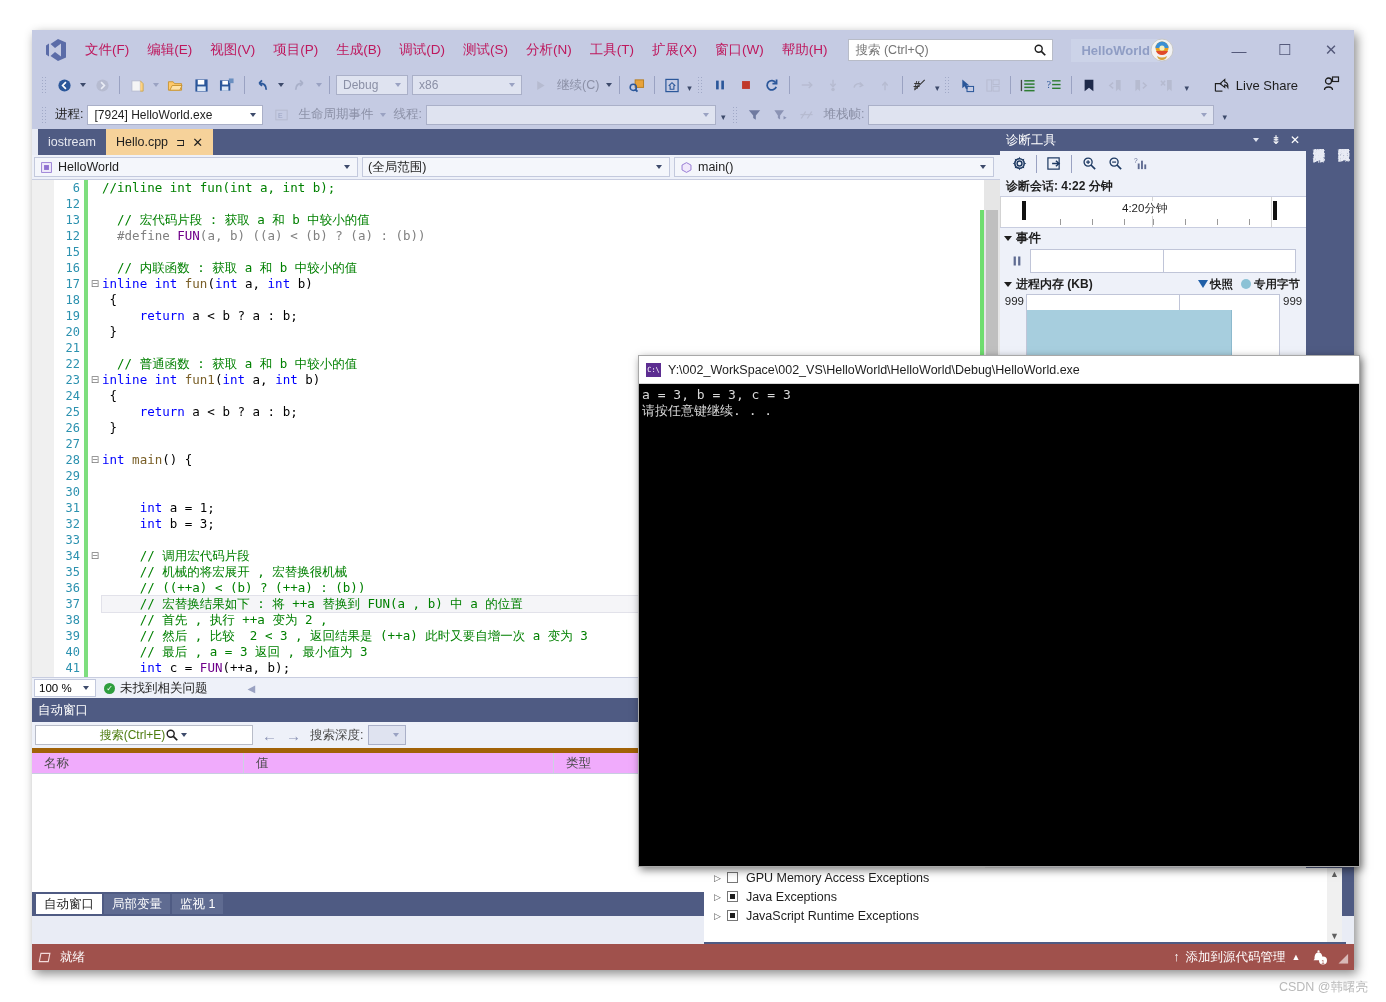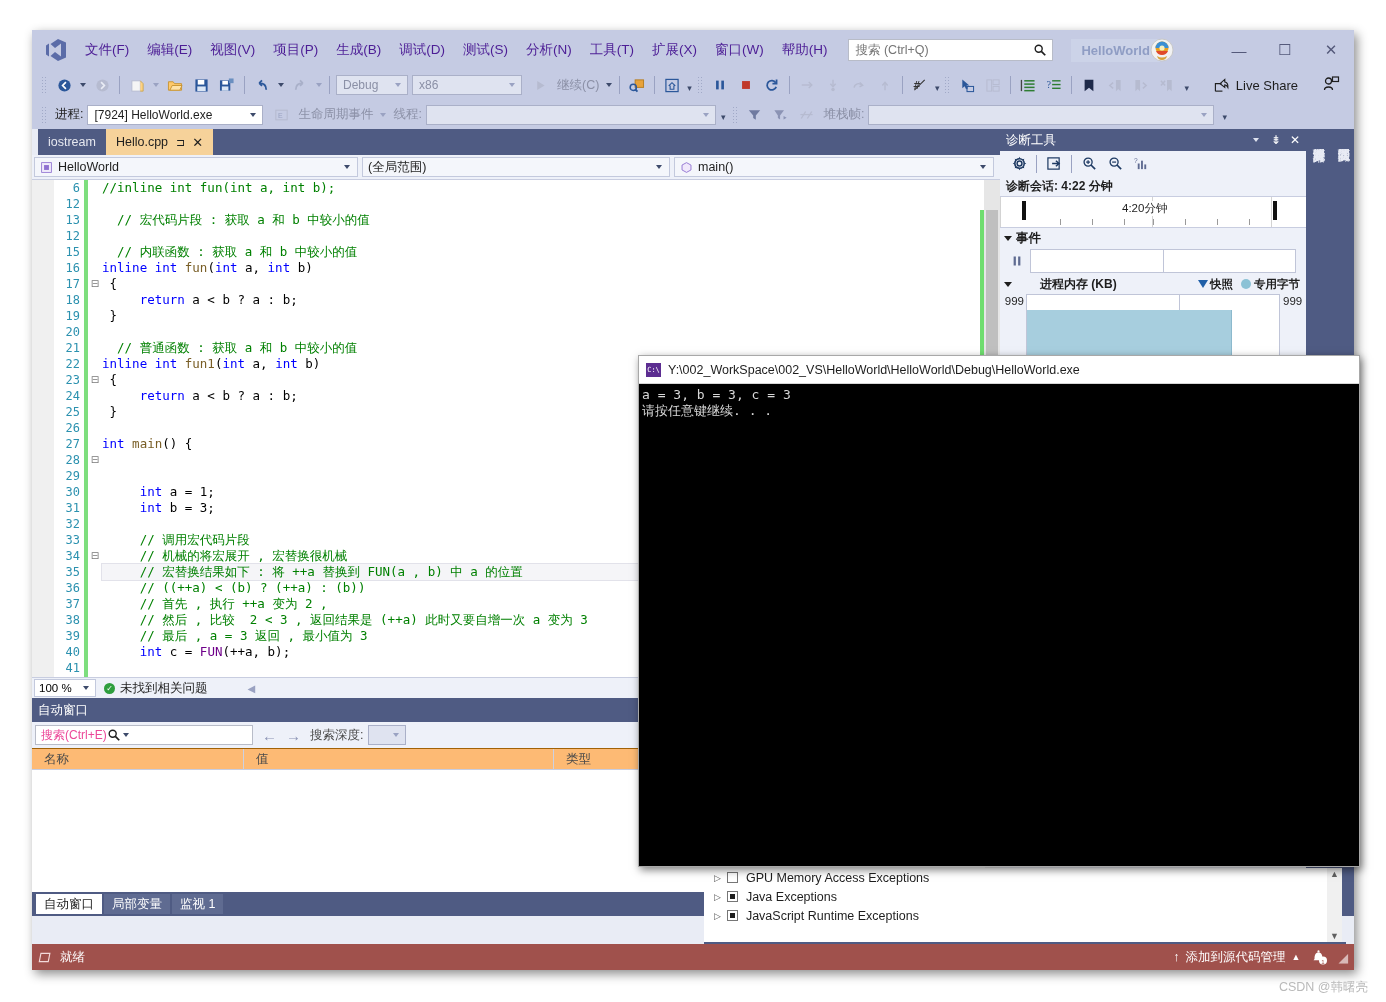"文件(F)" .menu-item { color: #4c1d95 -> #be185d }
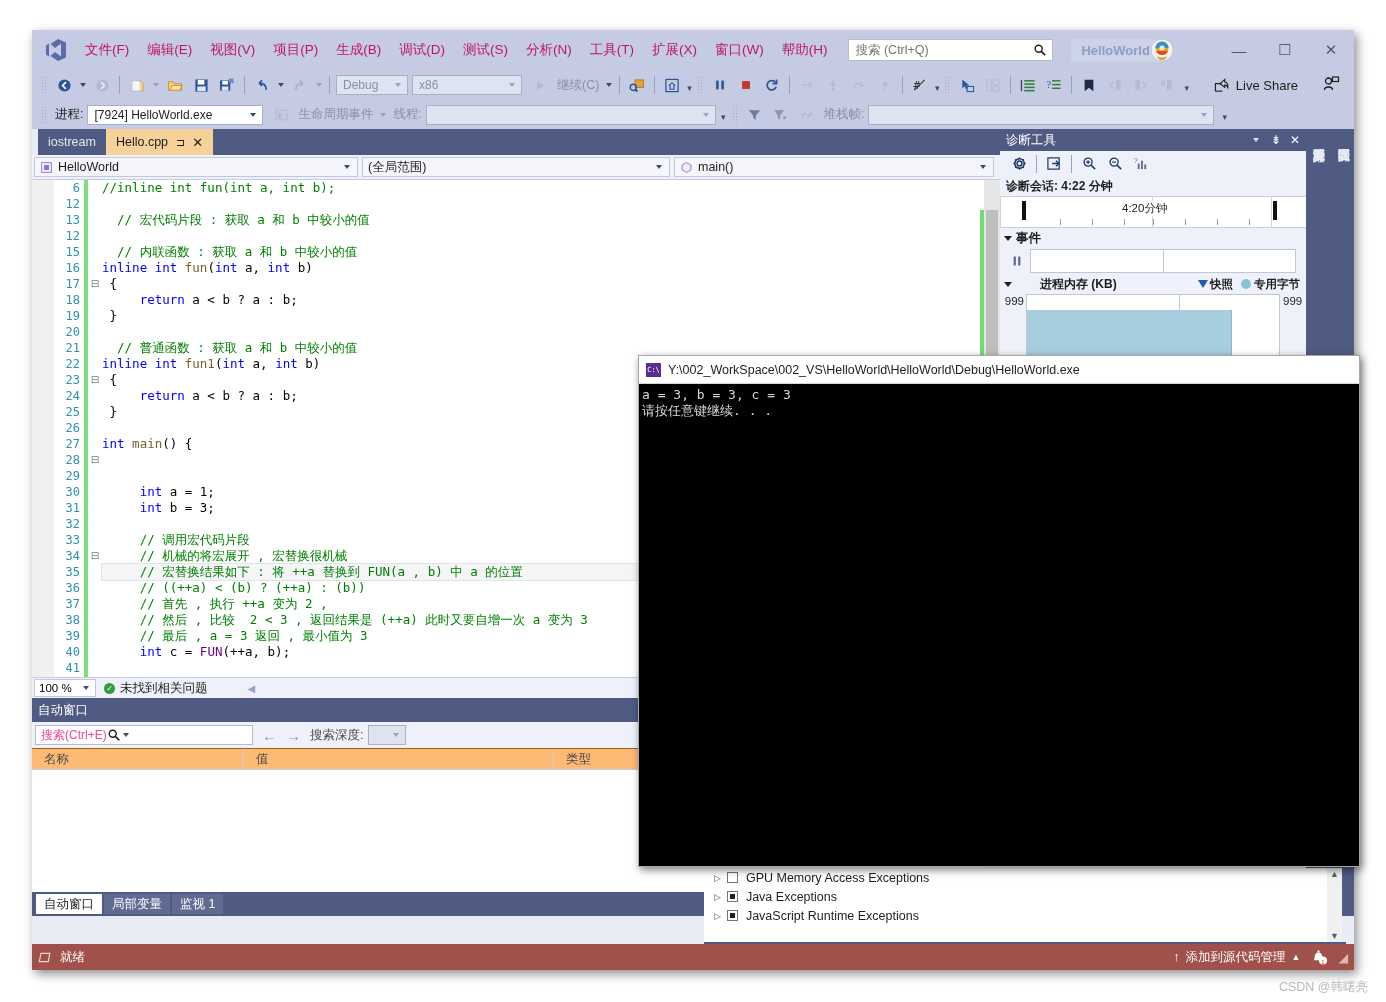"#define FUN(a, b) ((a) <" div.cl { html: none -> <div> <span>#define </span><span>FUN</span><span>(a, b) ((a) &lt; (b) ? (a) : (b))</span></div> }
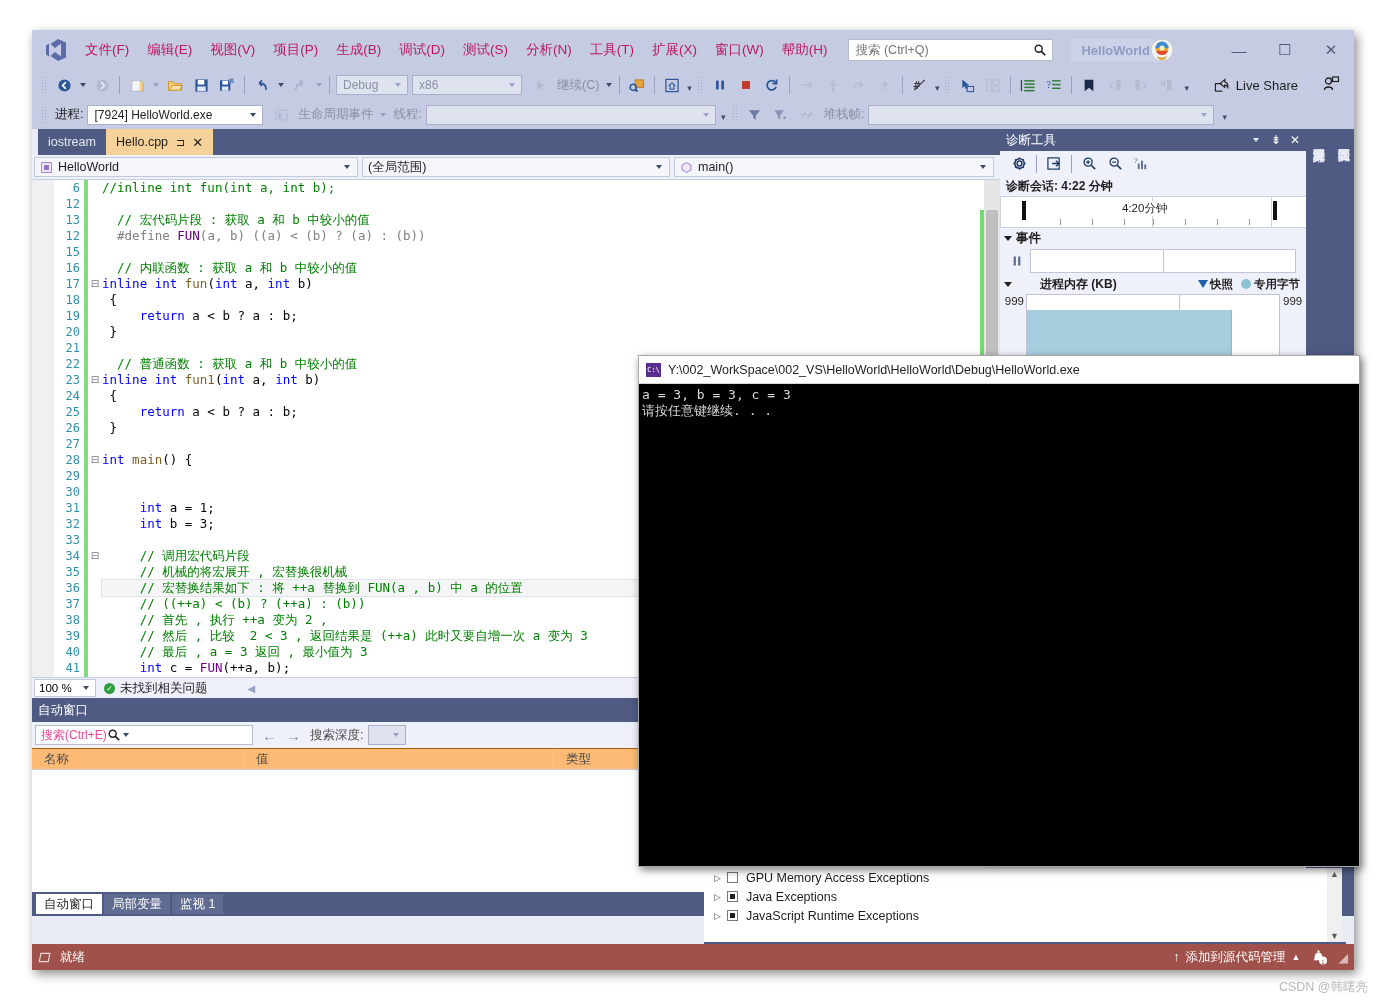"进程内存 (KB)" span { gap: 24px -> none }
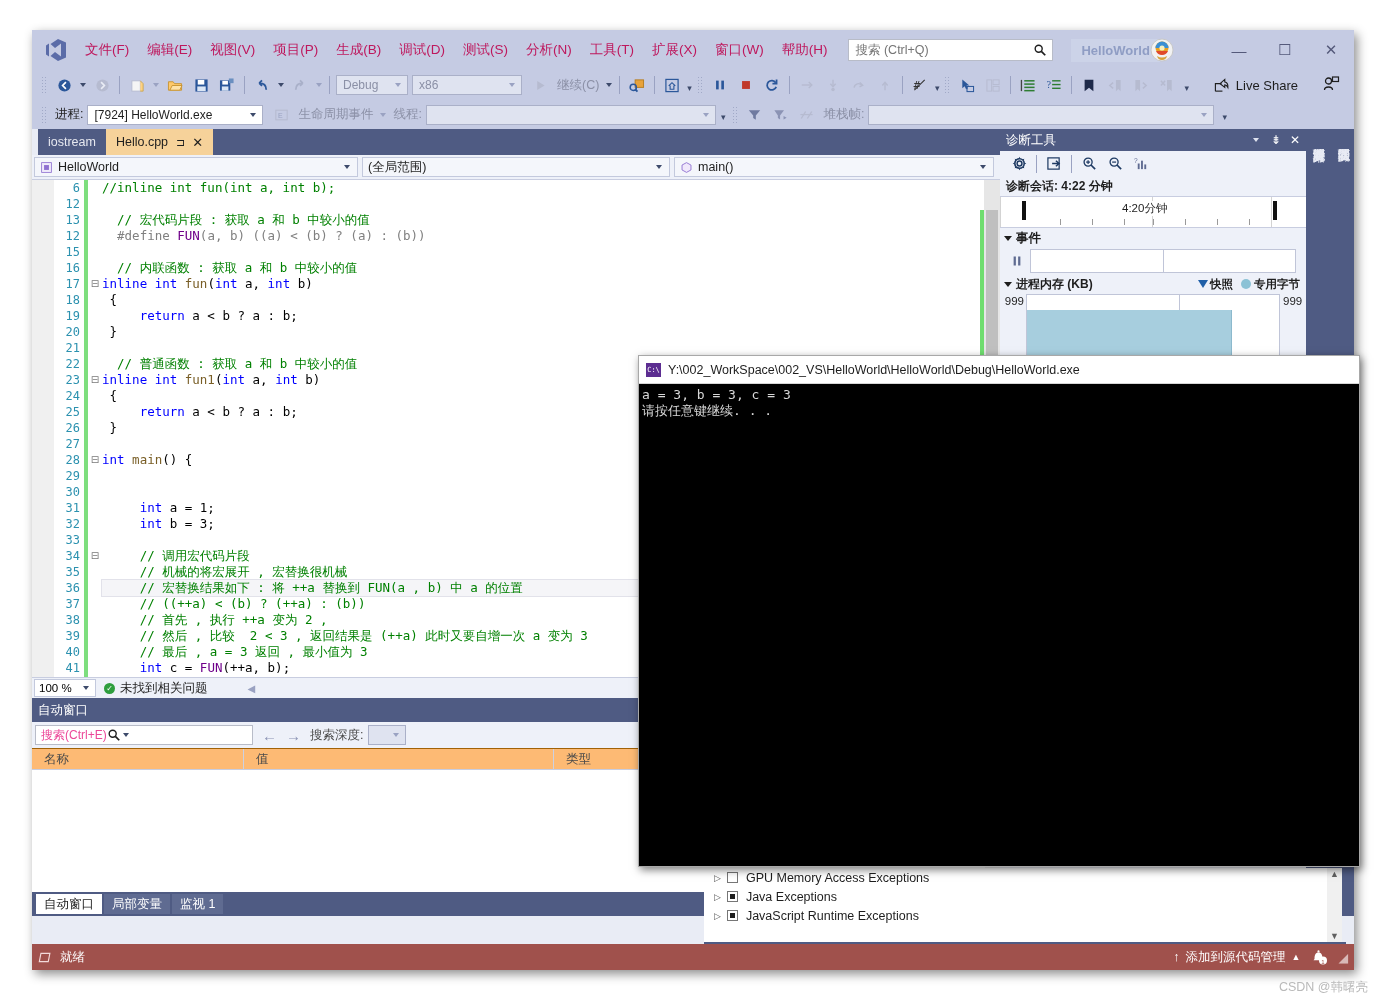"// 宏替换结果如下 : 将 ++a" div.cl { order: before "// ((++a) < (b) ?" -> after "// ((++a) < (b) ?" }
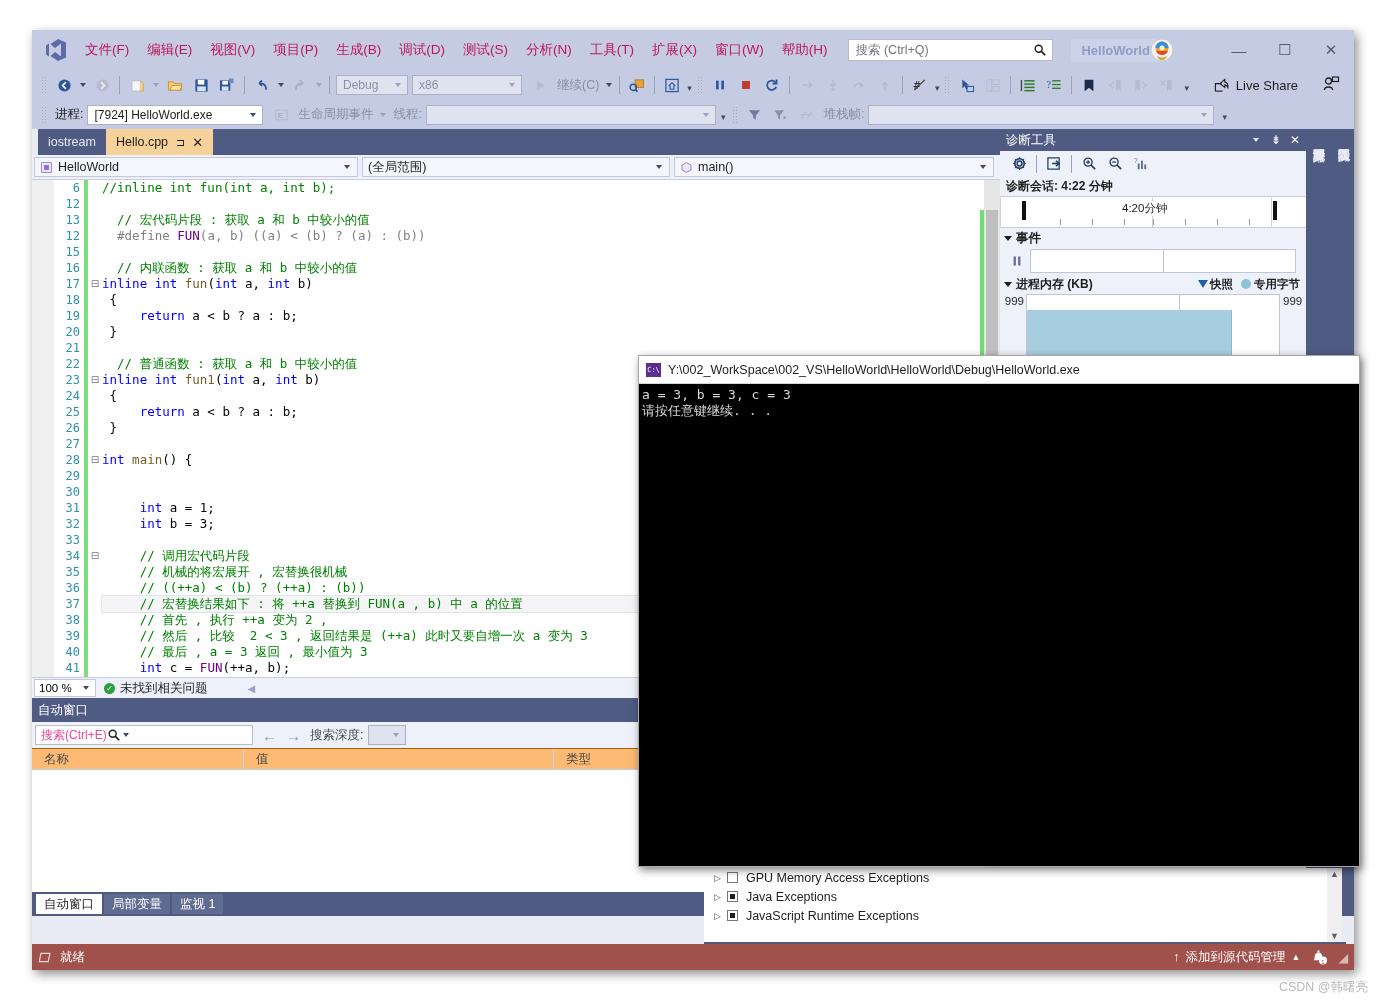"搜索(Ctrl+E)" #autos-search { color: #ec4899 -> #4d7c0f; justify-content: flex-start -> center }
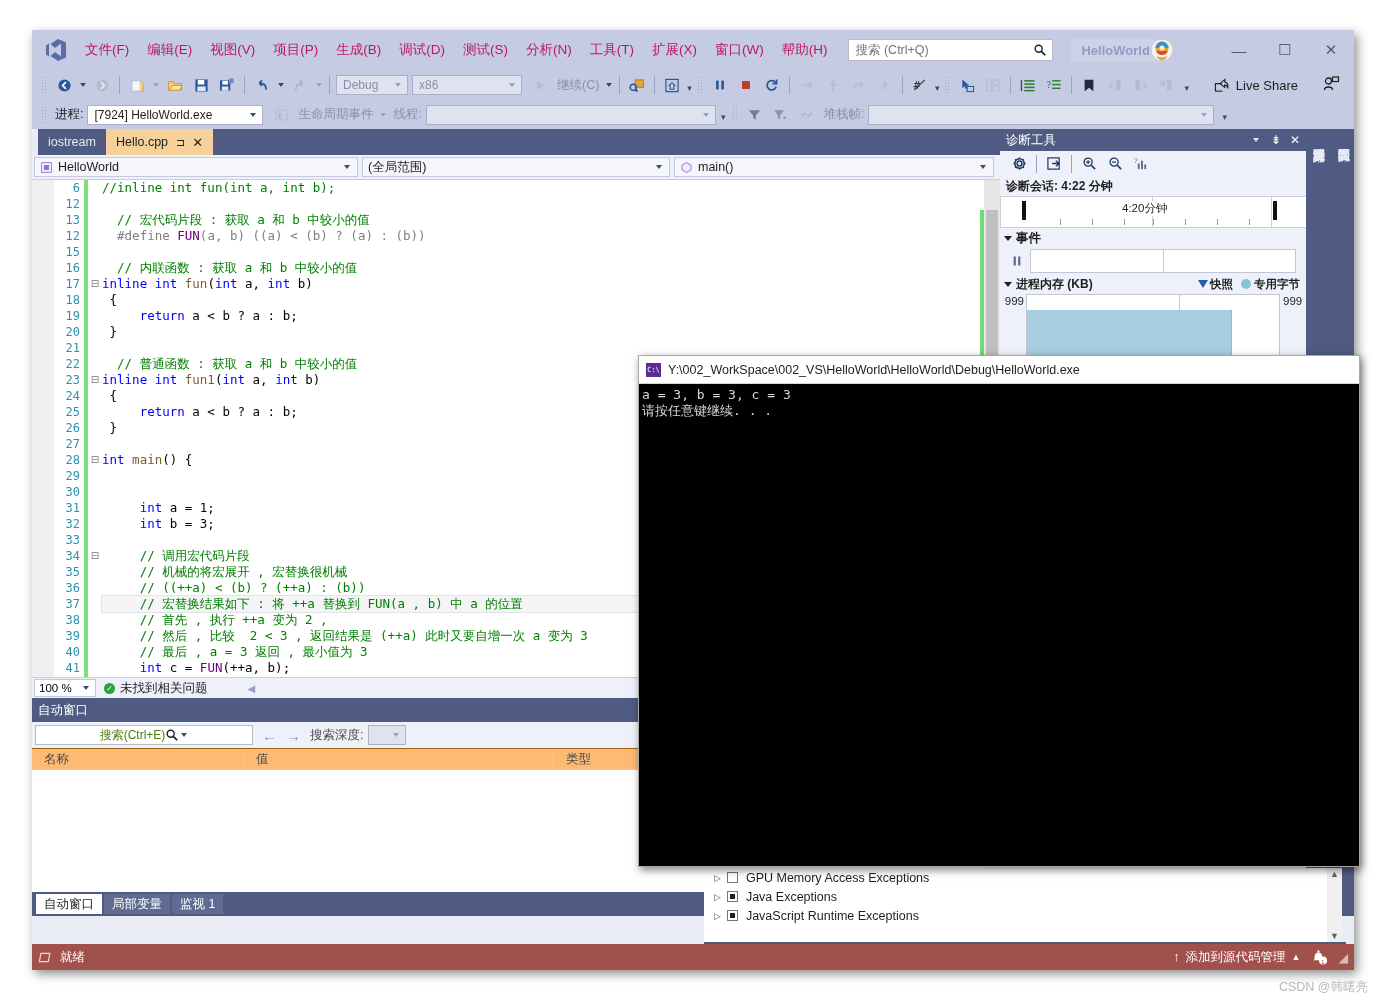"名称" #autos-head { background: #fdba74 -> #f0abfc; border-top: 1px solid #a16207 -> 5px solid #a16207 }
